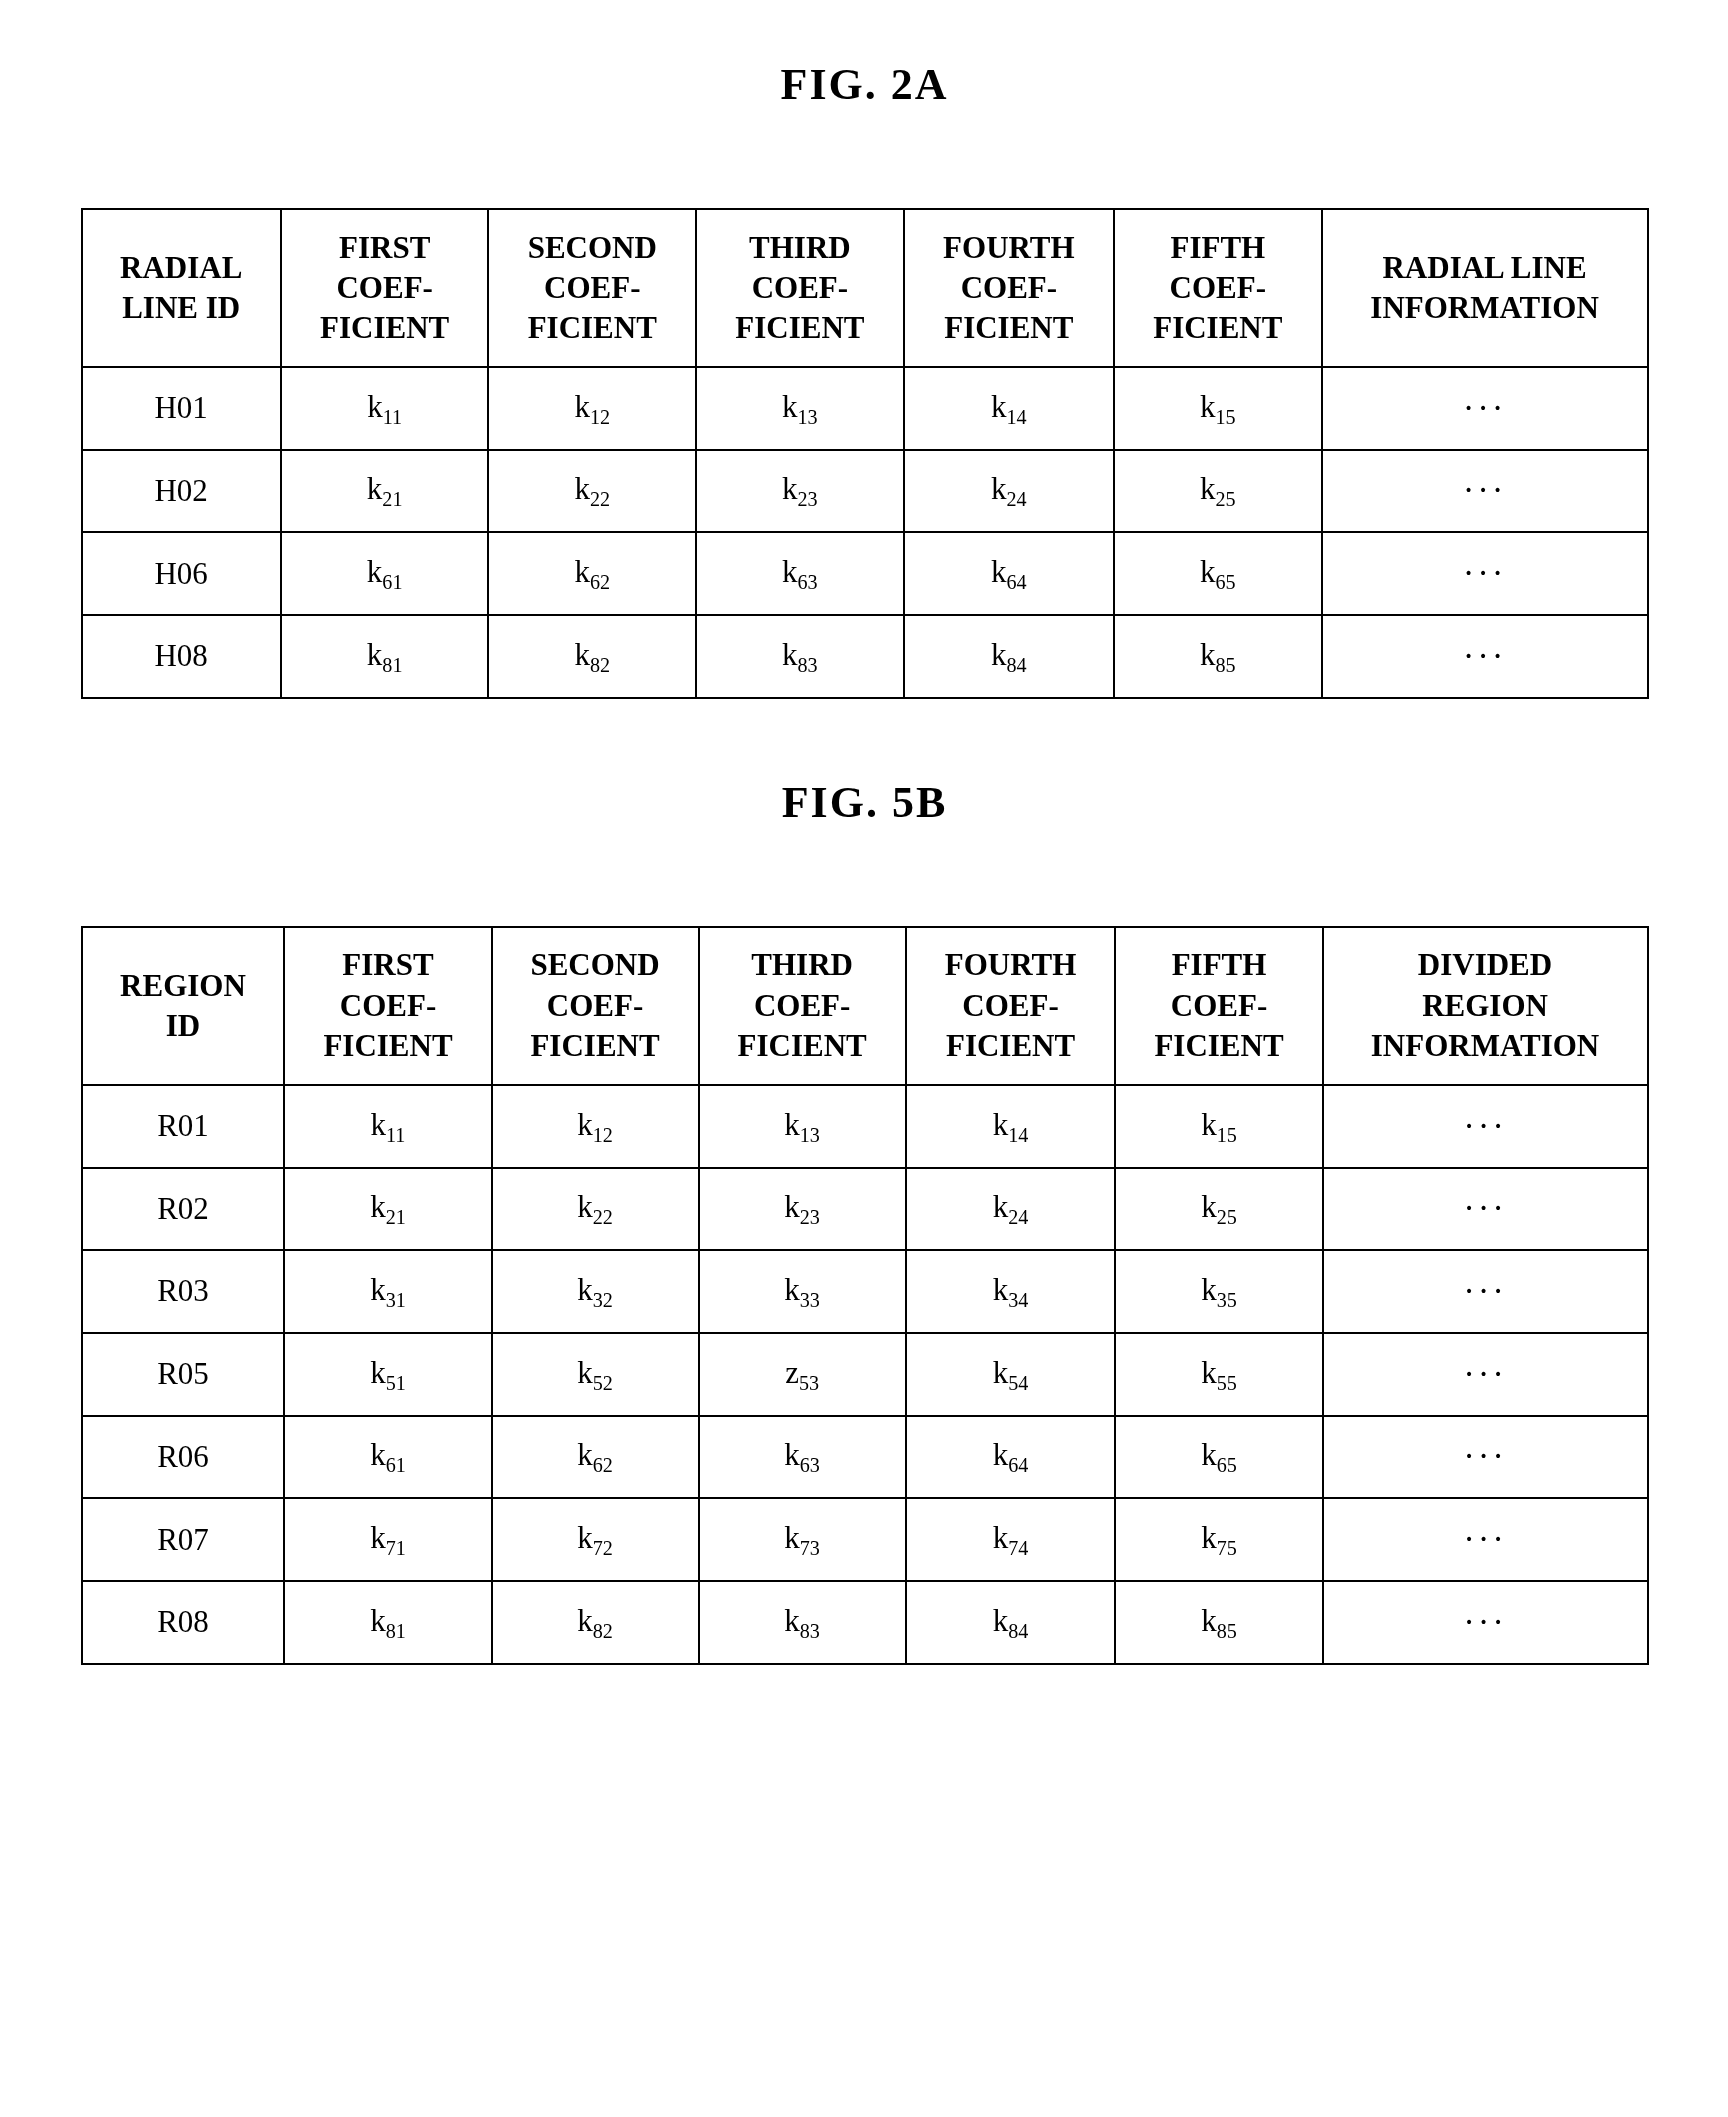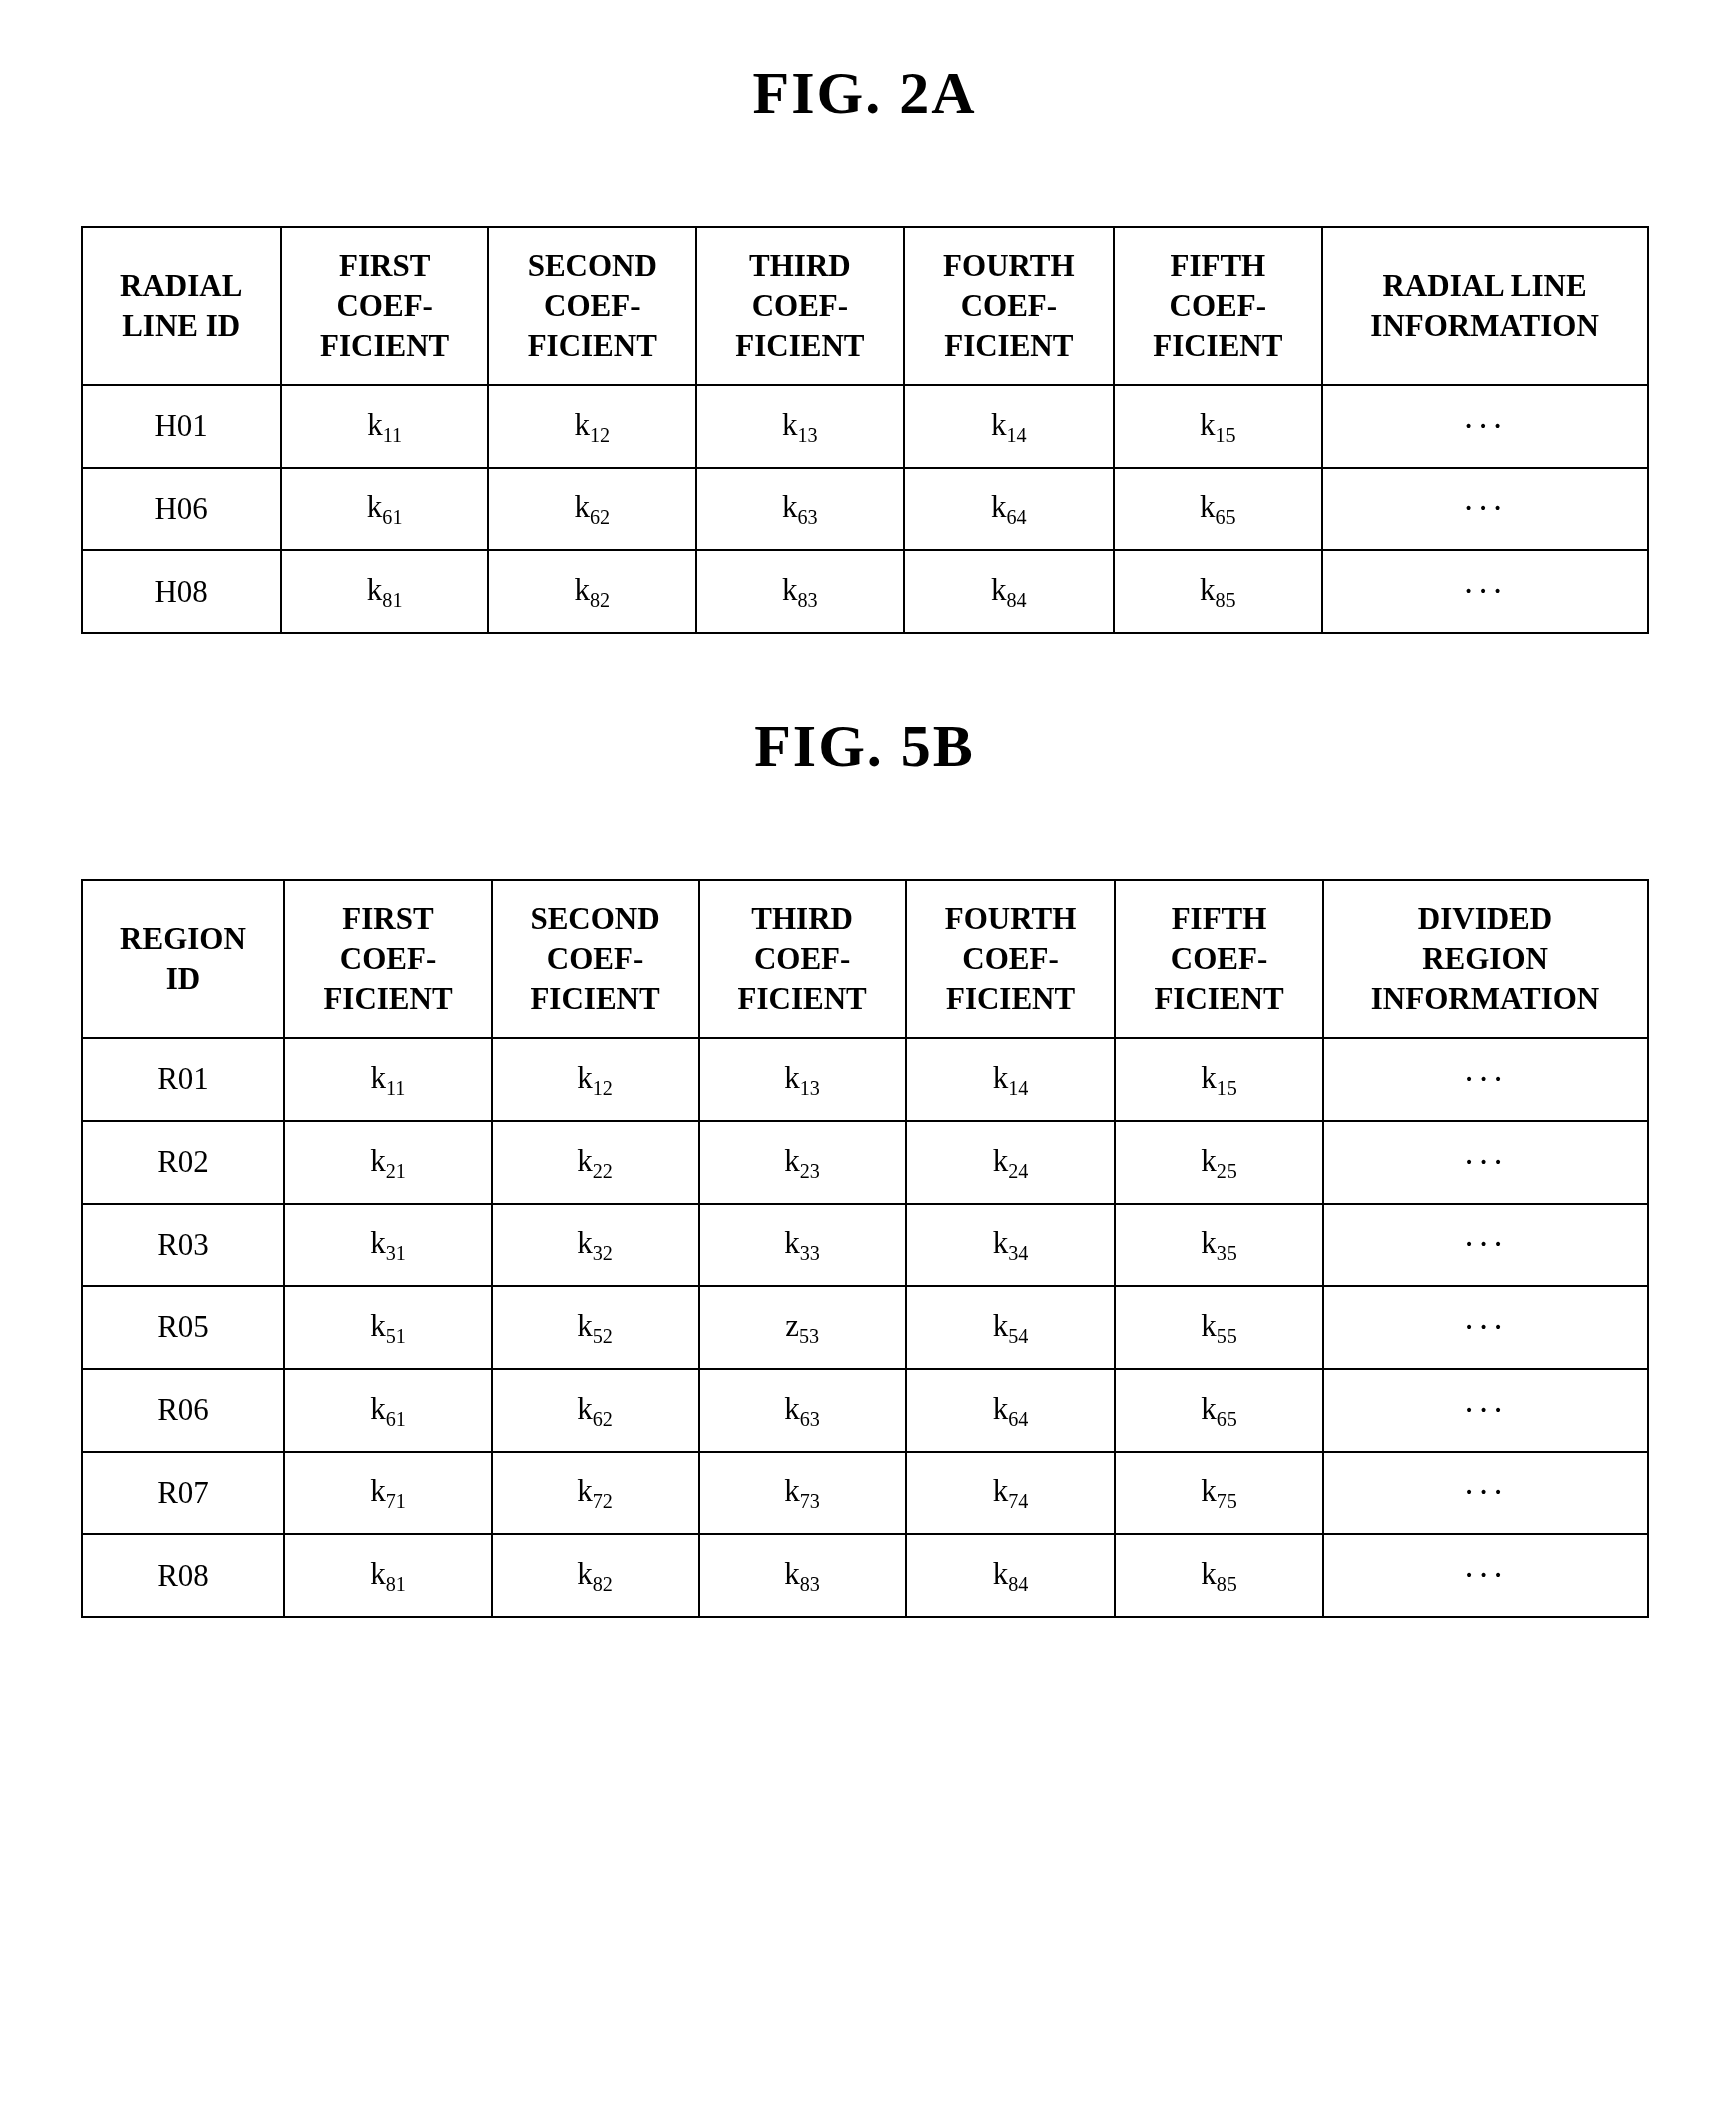"FIG. 2A" .figure-title { font-size: 60px -> 44px }
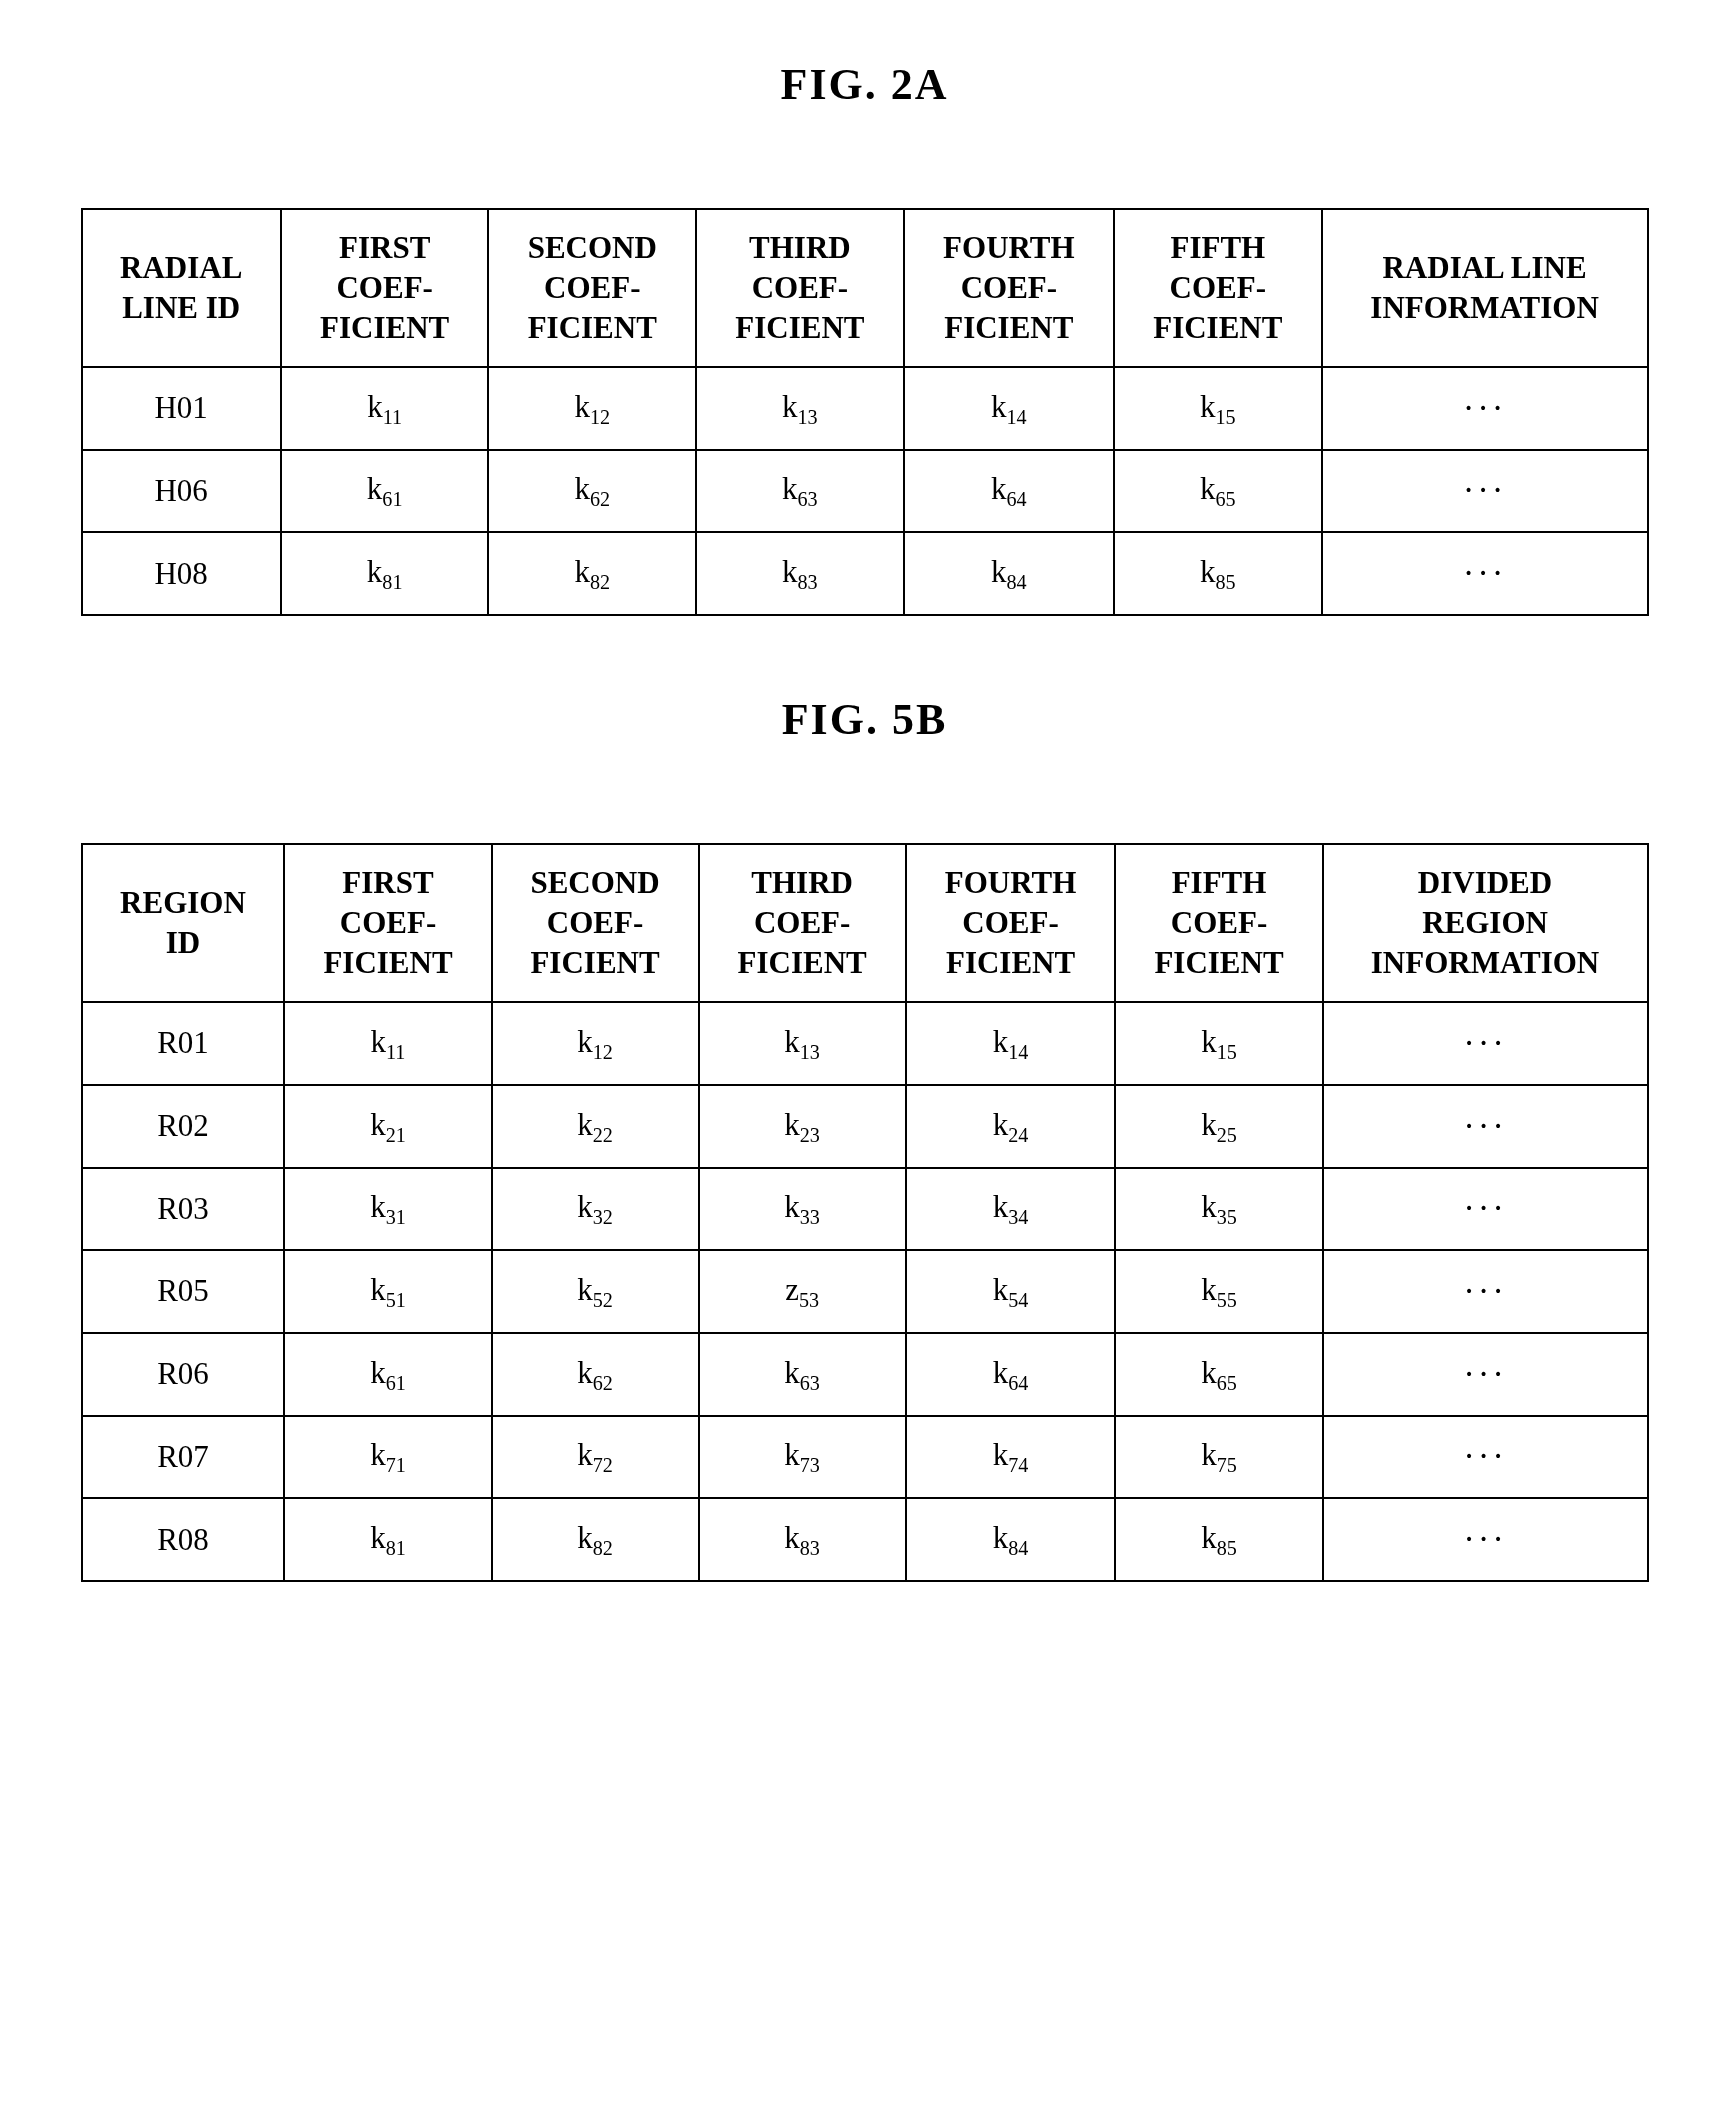"H02" tr { html: none -> <tr> <td>H02</td> <td>k<sub>21</sub></td> <td>k<sub>22</sub></td> <td>k<sub>23</sub></td> <td>k<sub>24</sub></td> <td>k<sub>25</sub></td> <td>···</td> </tr> }
